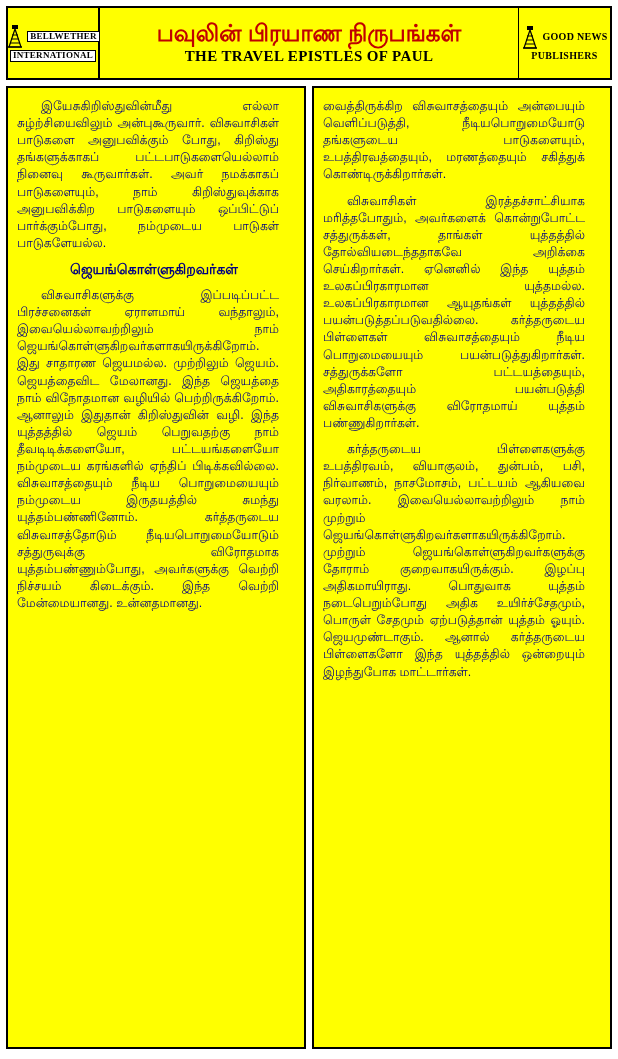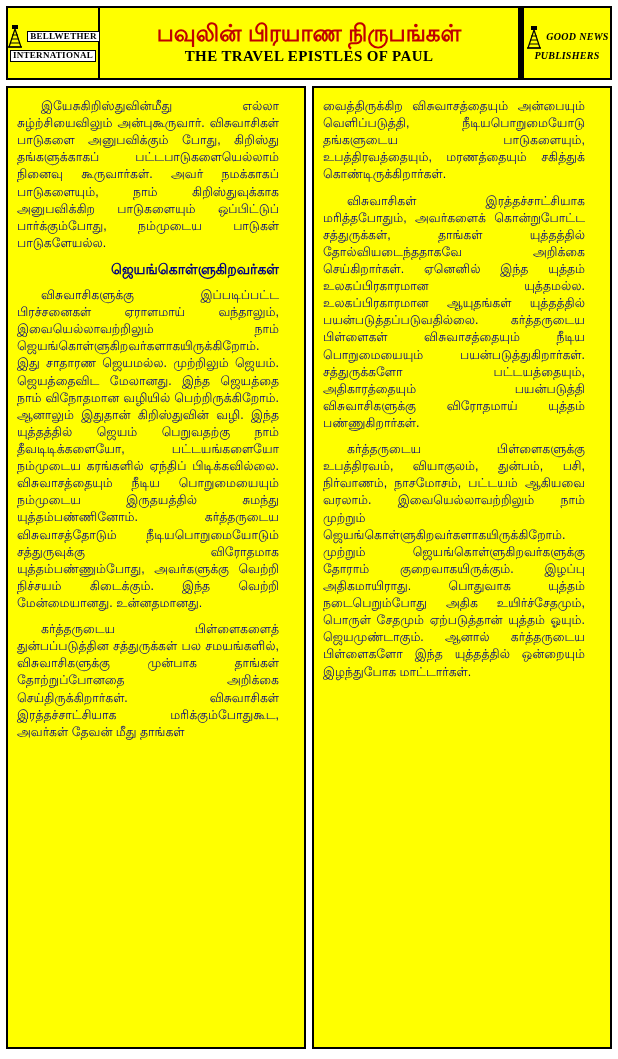"GOOD NEWS" .logo-box.right { border-left: 6px solid #000000 -> 1px solid #000000; font-style: italic -> none }
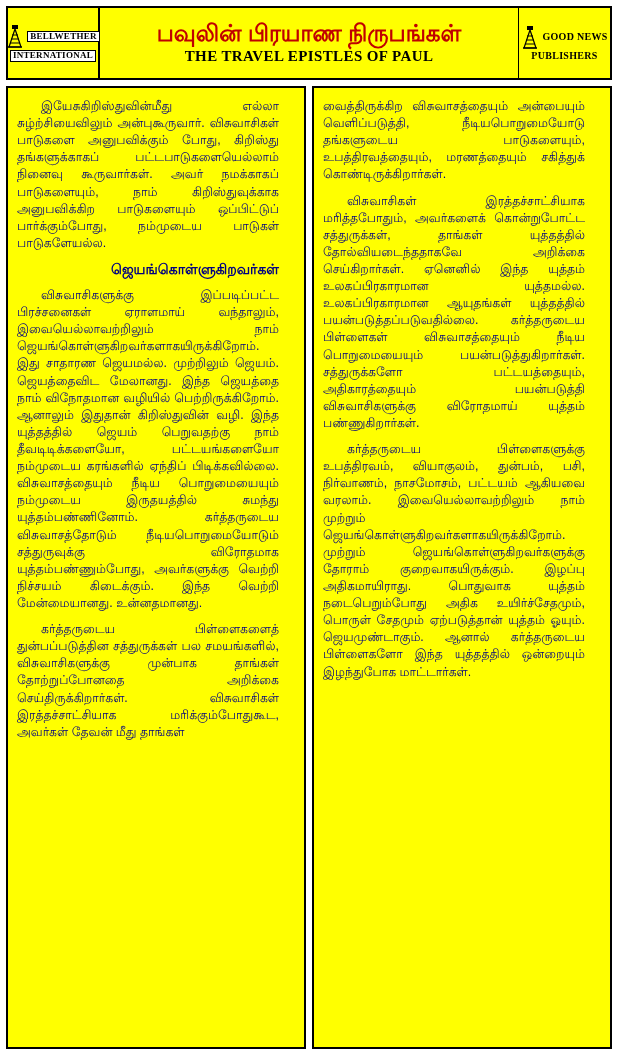"ஜெயங்கொள்ளுகிறவர்கள்" h2.subhead { text-align: right -> center }
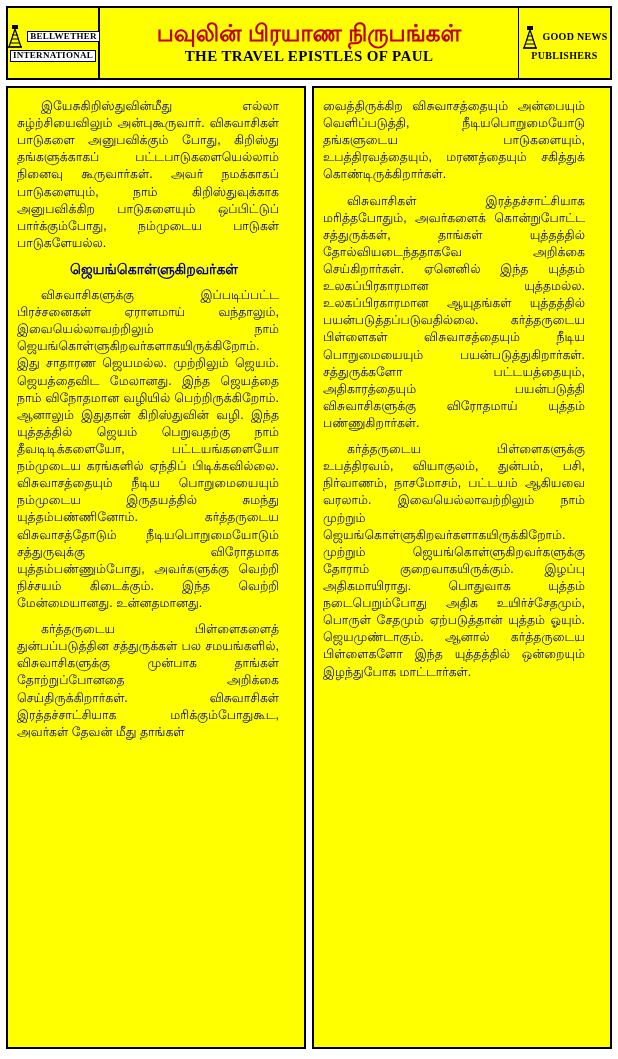"கர்த்தருடைய பிள்ளைகளைத் துன்பப்படுத்தின" p.para { html: <p>கர்த்தருடைய பிள்ளைகளைத் துன்பப்படுத்தின சத்துருக்கள் பல சமயங்களில், விசுவாசிகளுக்கு முன்பாக தாங்கள் தோற்றுப்போனதை அறிக்கை செய்திருக்கிறார்கள். விசுவாசிகள் இரத்தச்சாட்சியாக மரிக்கும்போதுகூட, அவர்கள் தேவன் மீது தாங்கள்</p> -> none }
